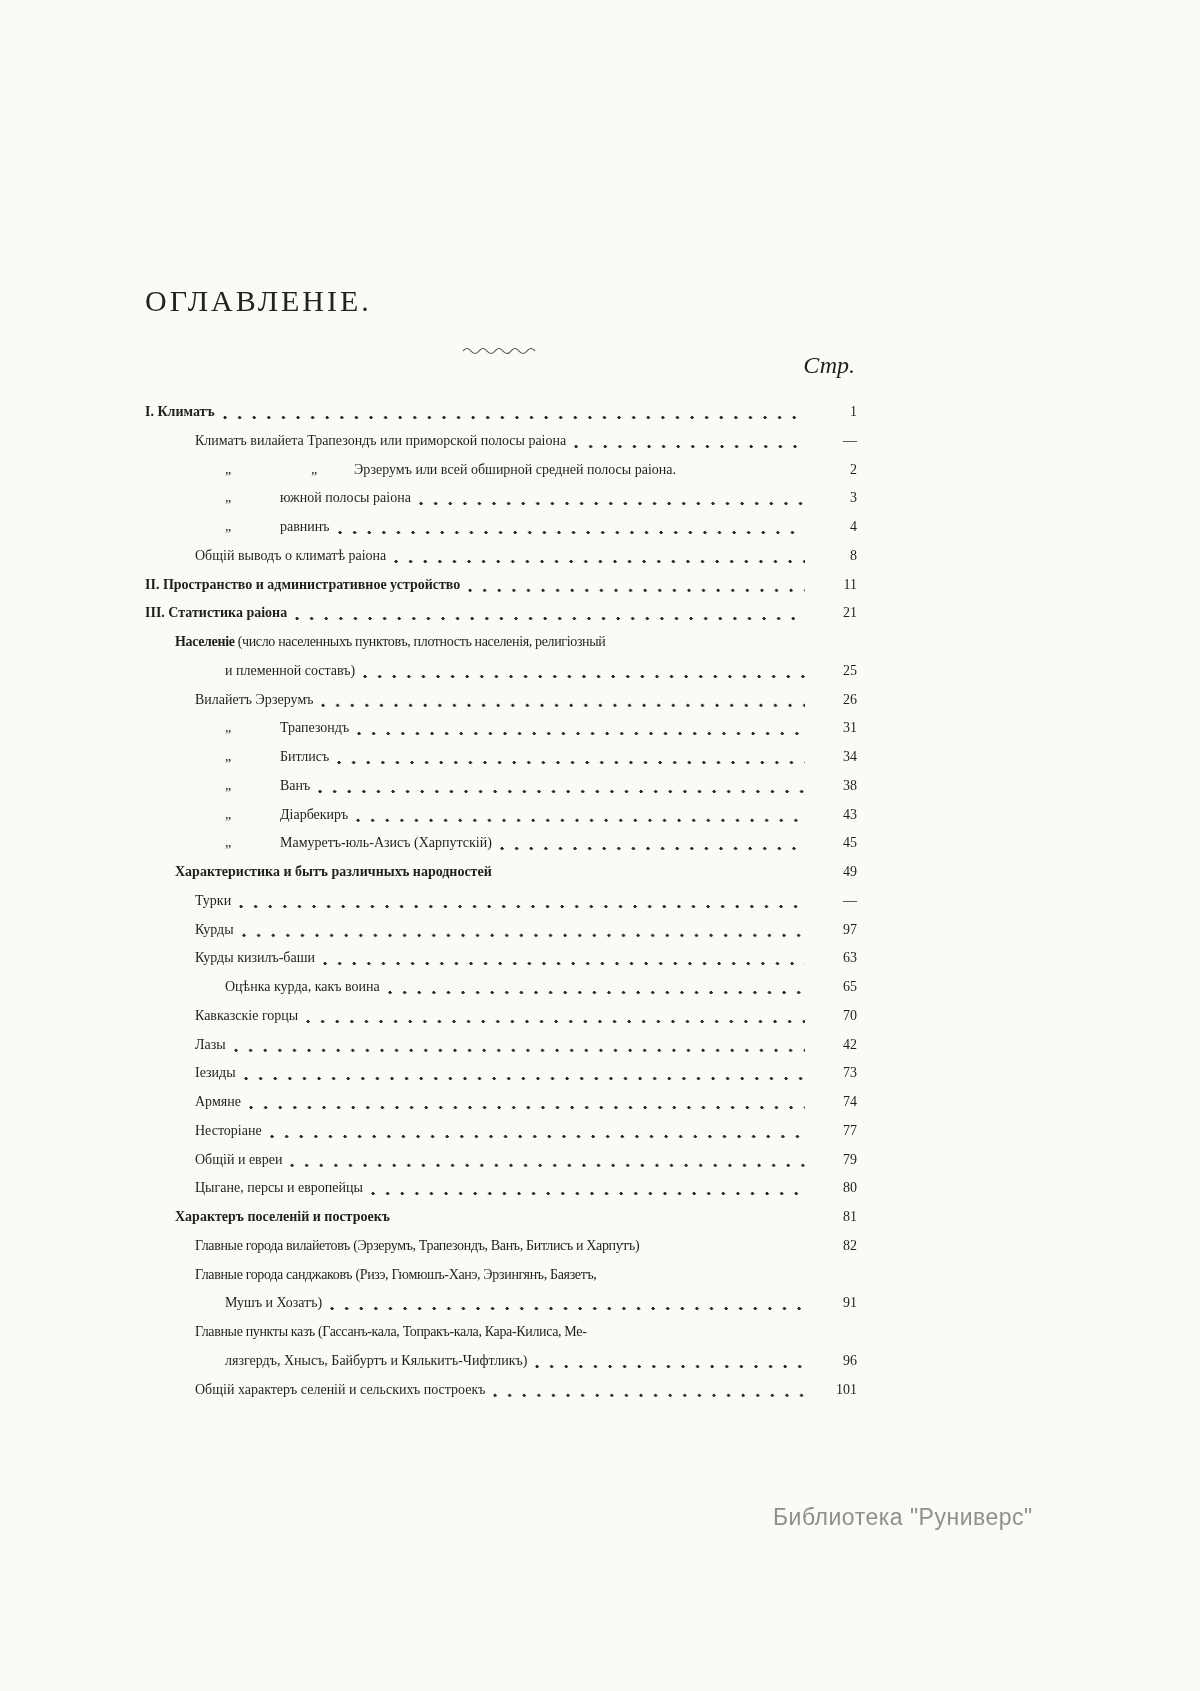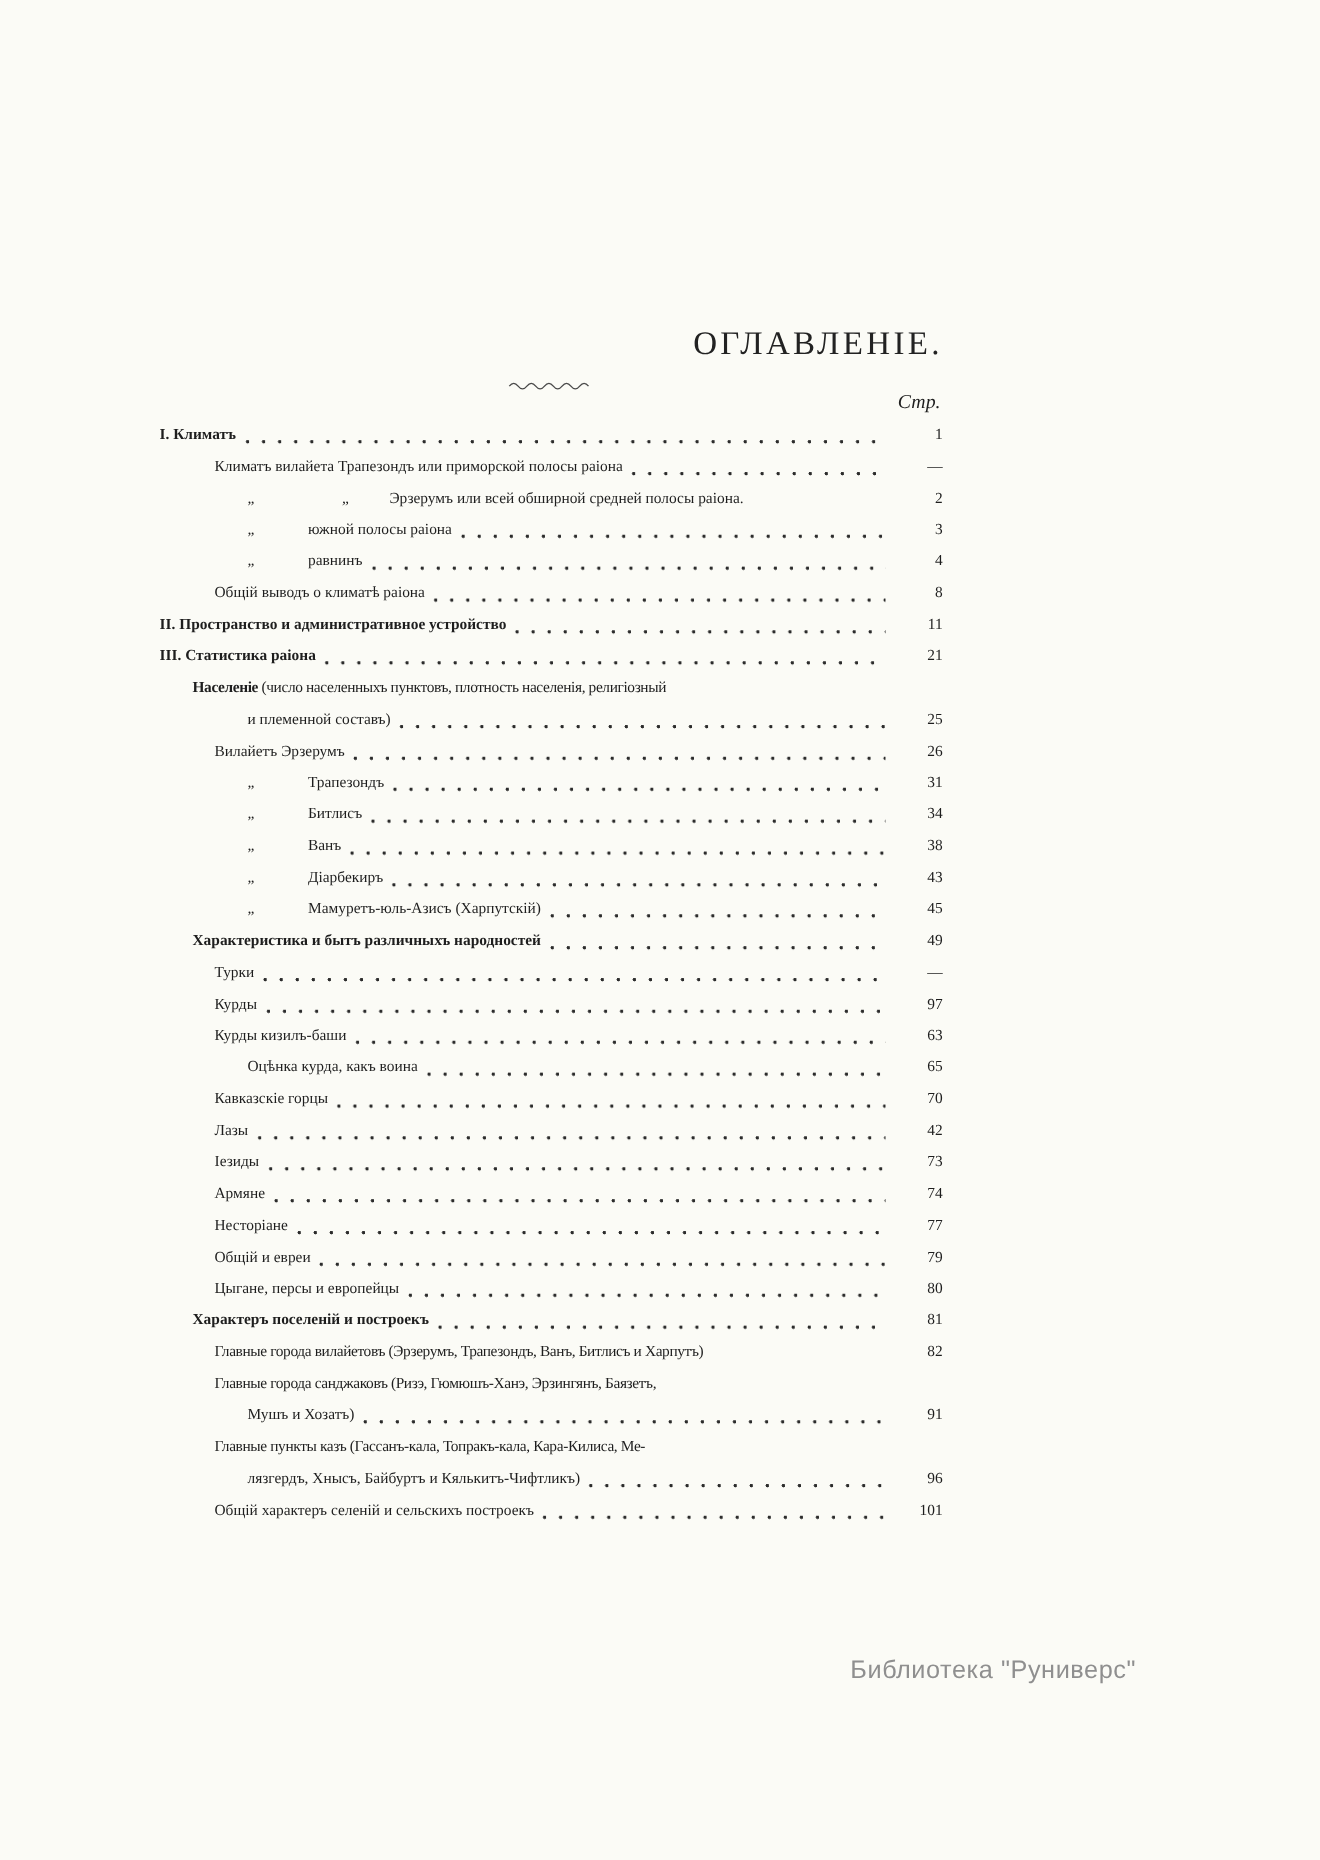"ОГЛАВЛЕНІЕ." .title { margin-top: 12px -> none; text-align: right -> left }
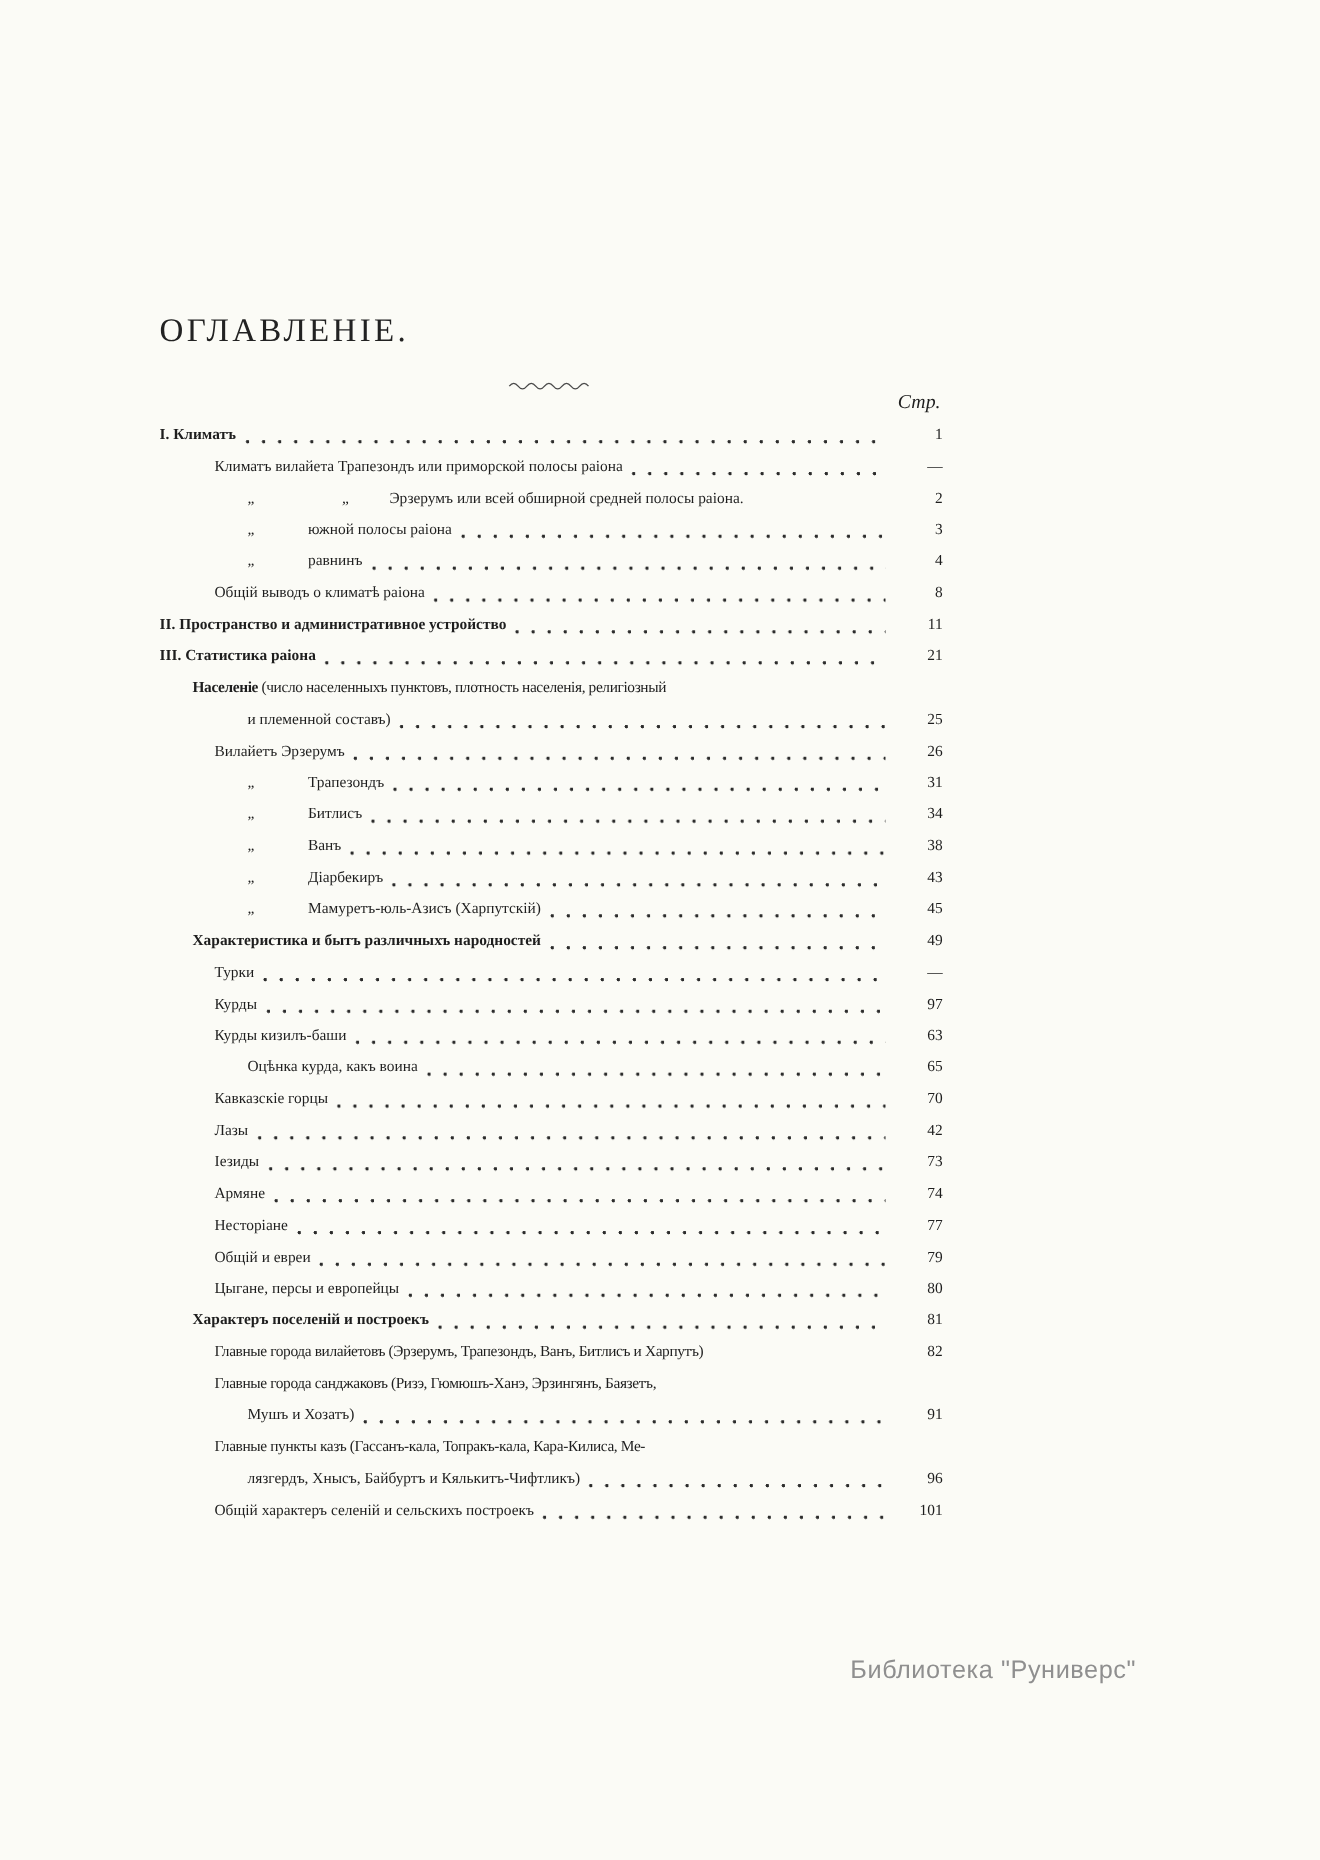"Стр." .col-header { font-size: 18px -> 24px; margin-bottom: 6px -> 22px }
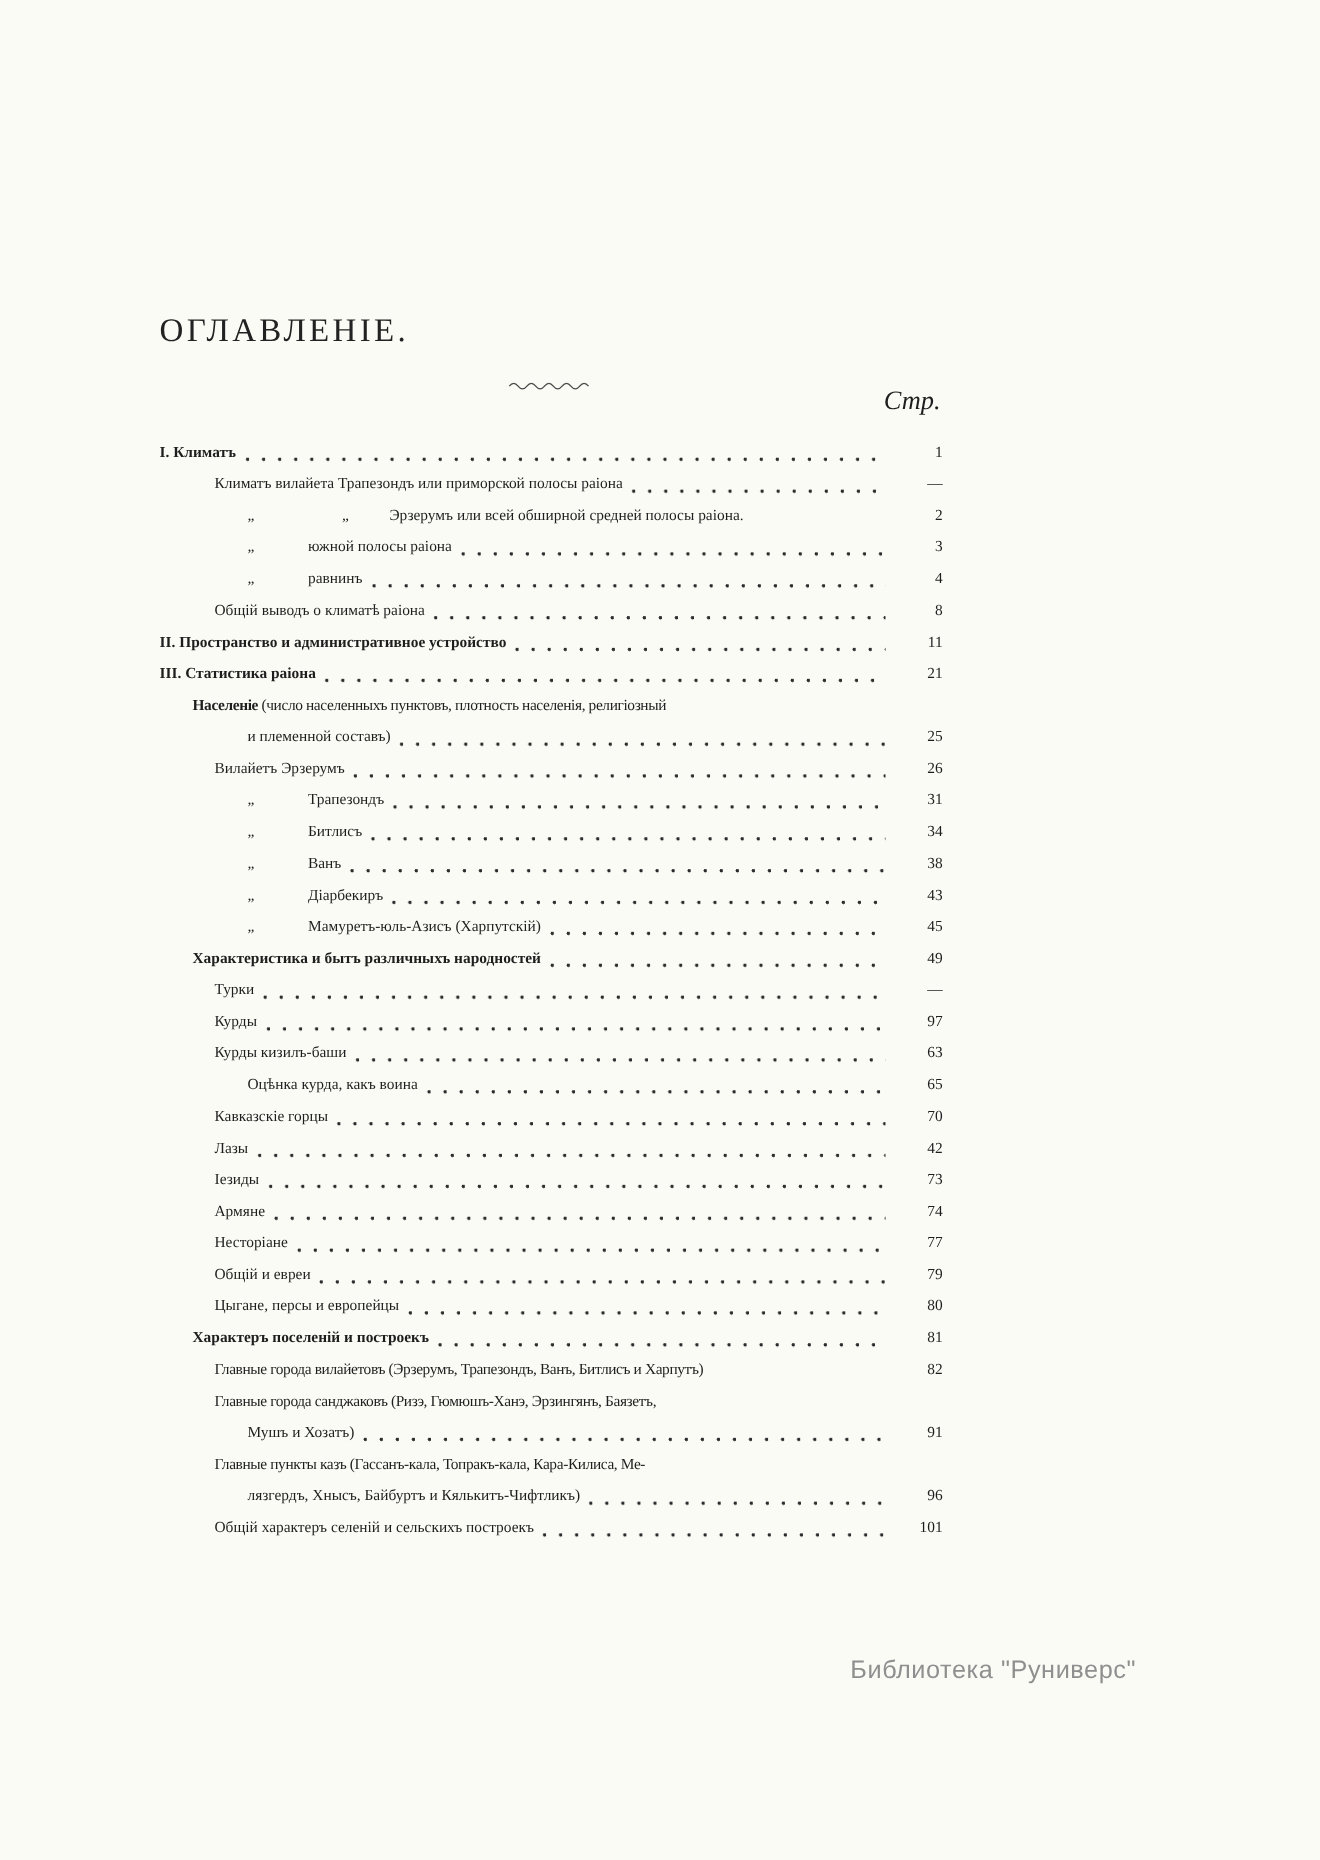"Населеніе (число населенныхъ пунктовъ," .row.lvl1 { align-items: none -> center }
